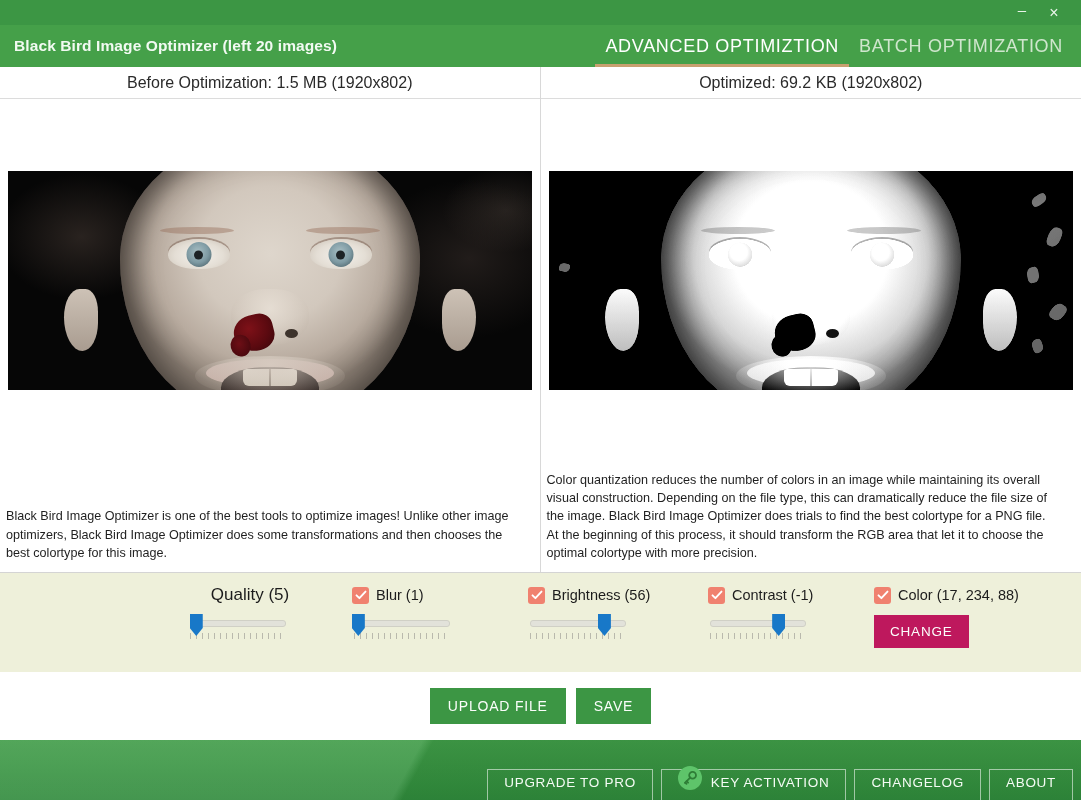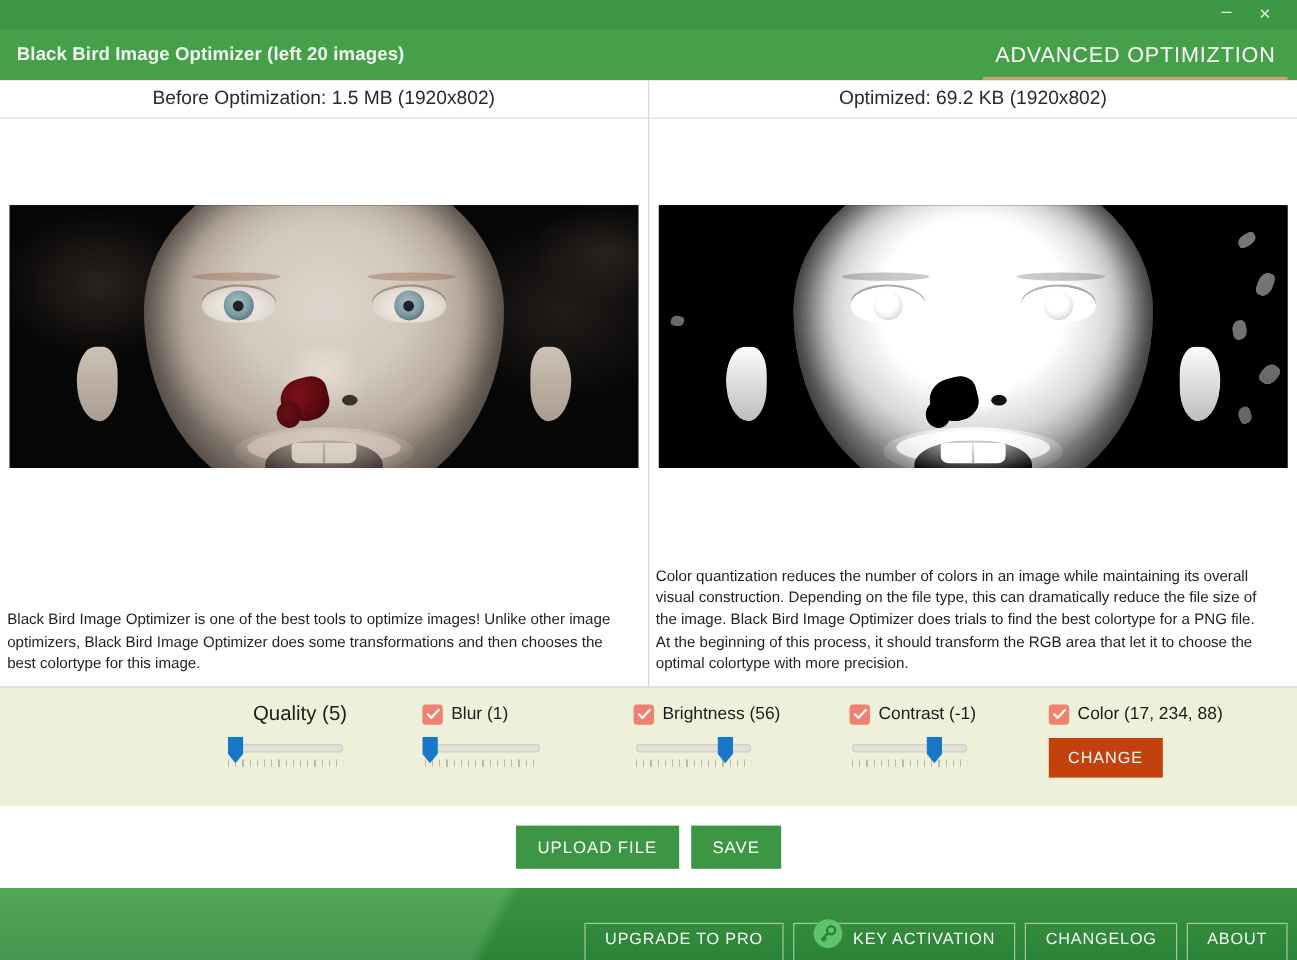"BATCH OPTIMIZATION" div.tab { html: none -> <div>BATCH OPTIMIZATION</div> }
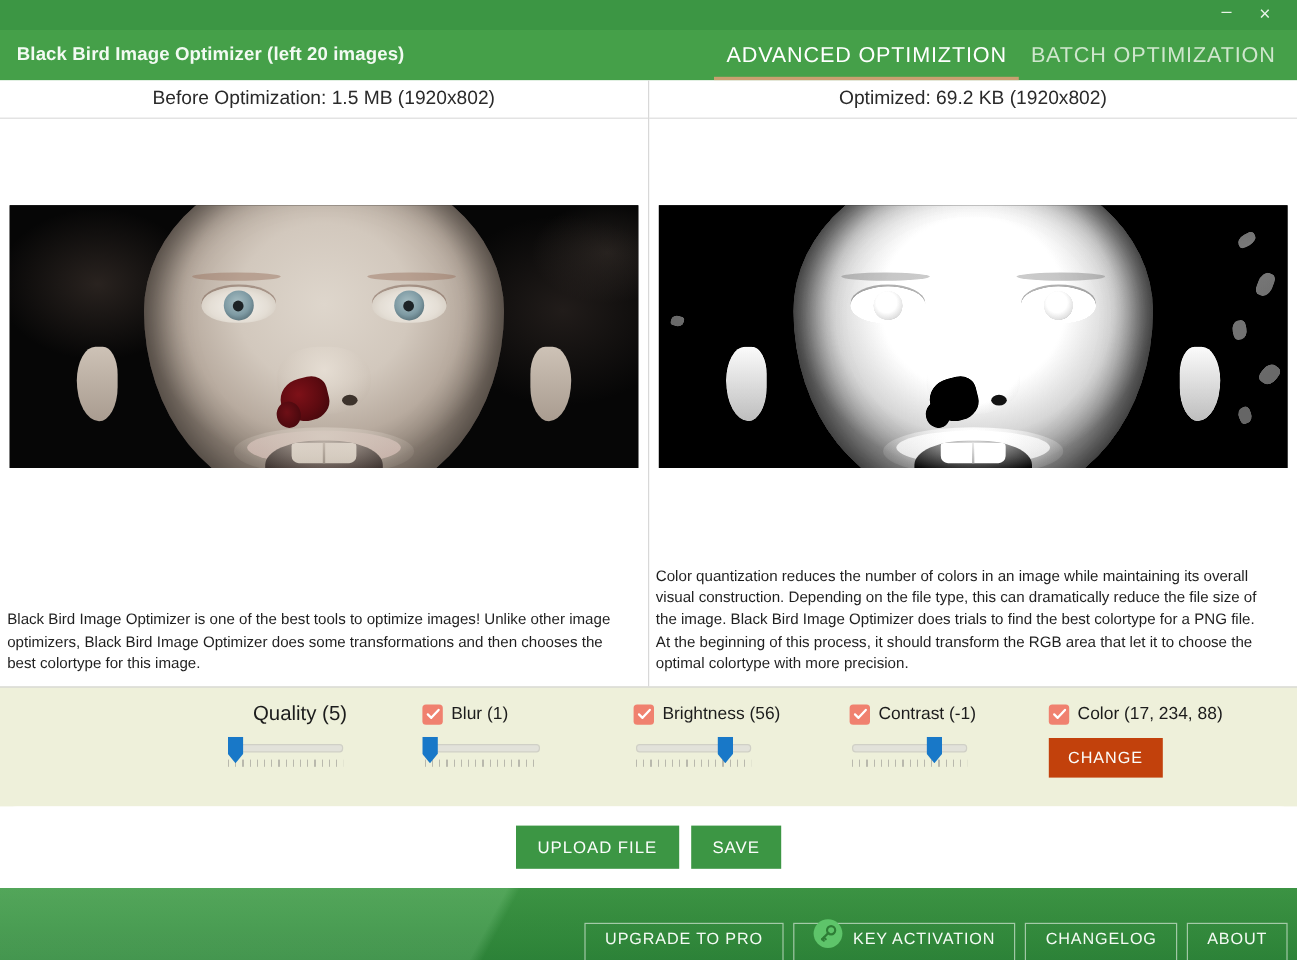"CHANGE" .change-btn { background: #c2410c -> #be185d }
